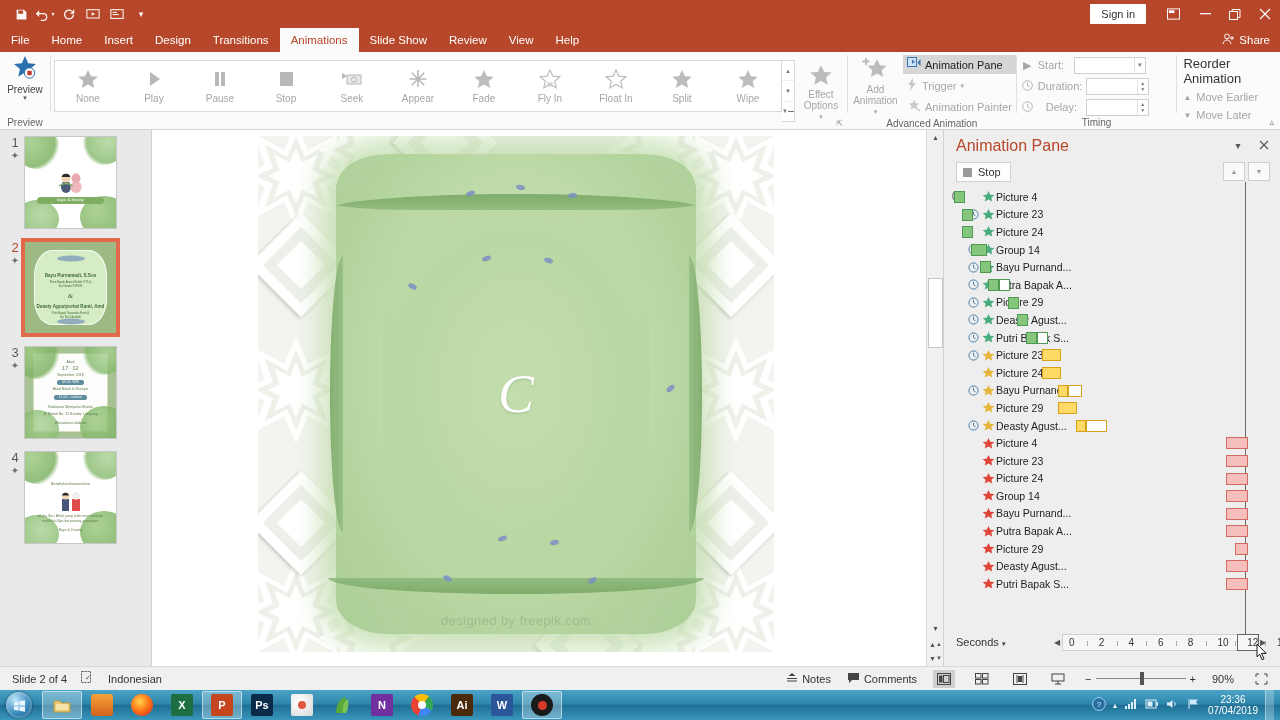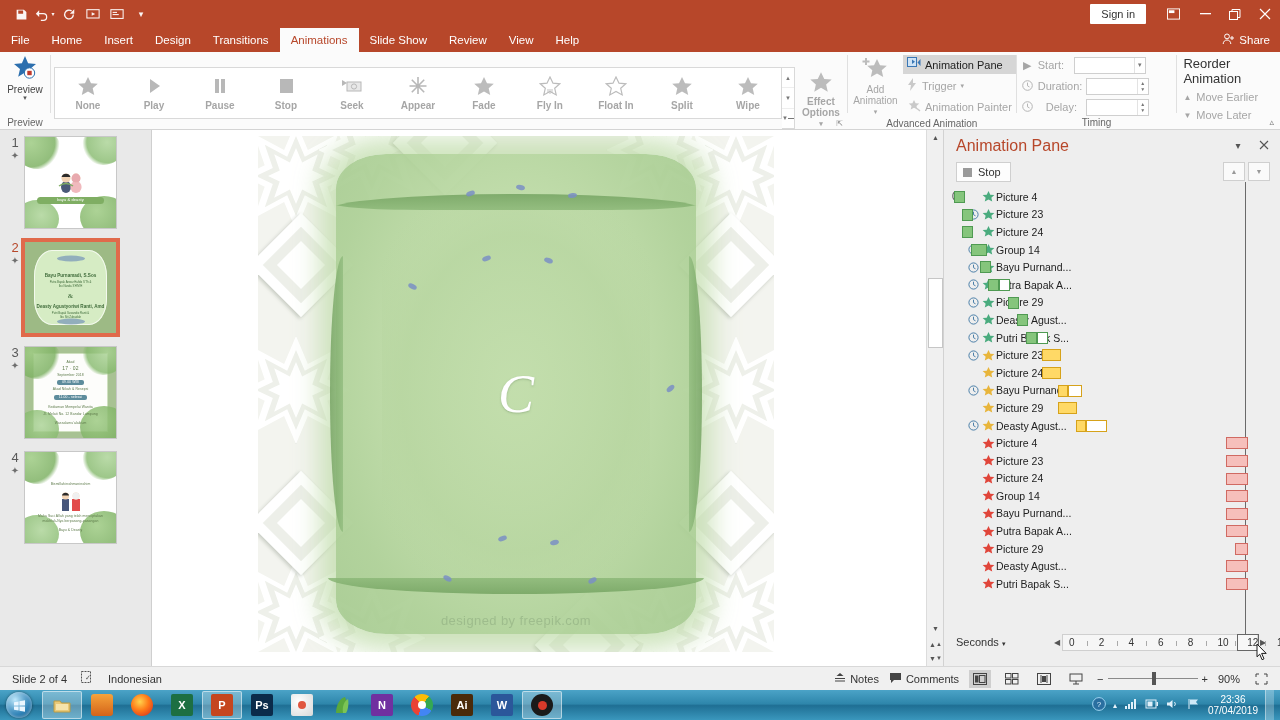"None" .gallery-wrap { font-weight: bold -> none; padding: 15px 0 0 3px -> 8px 0 0 3px }
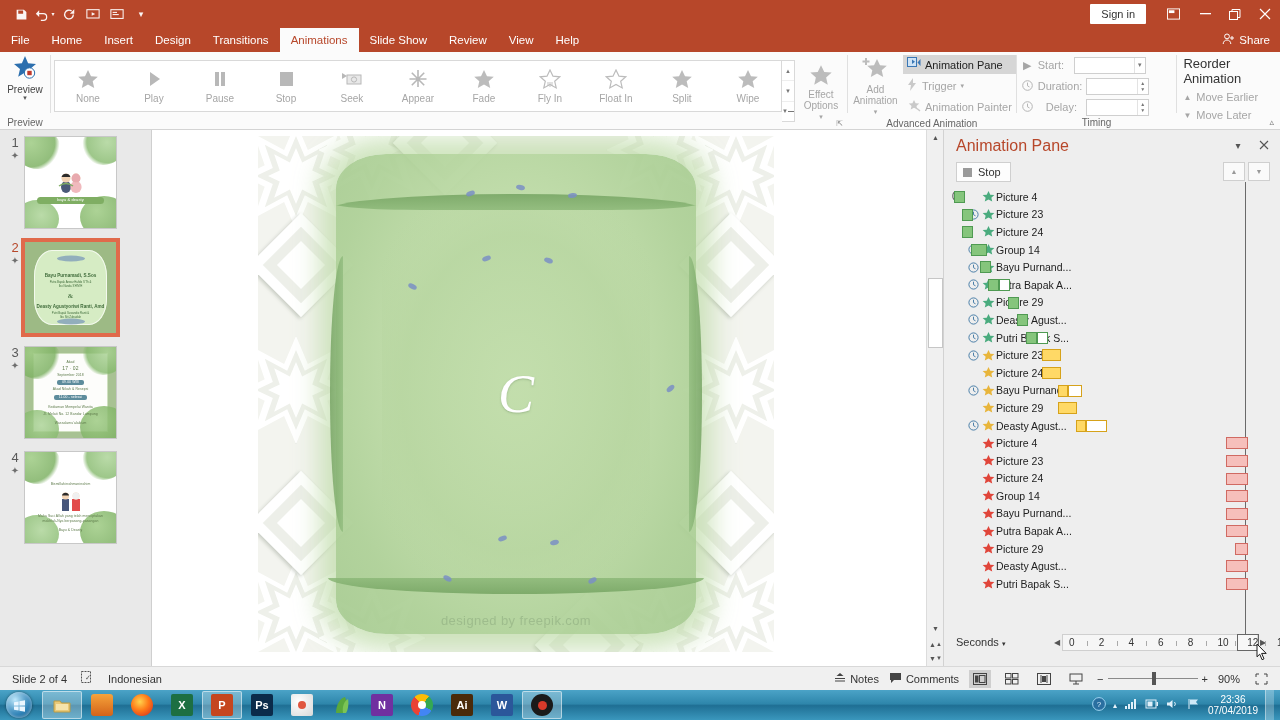"Notes" .sb-right { gap: 10px -> 16px }
